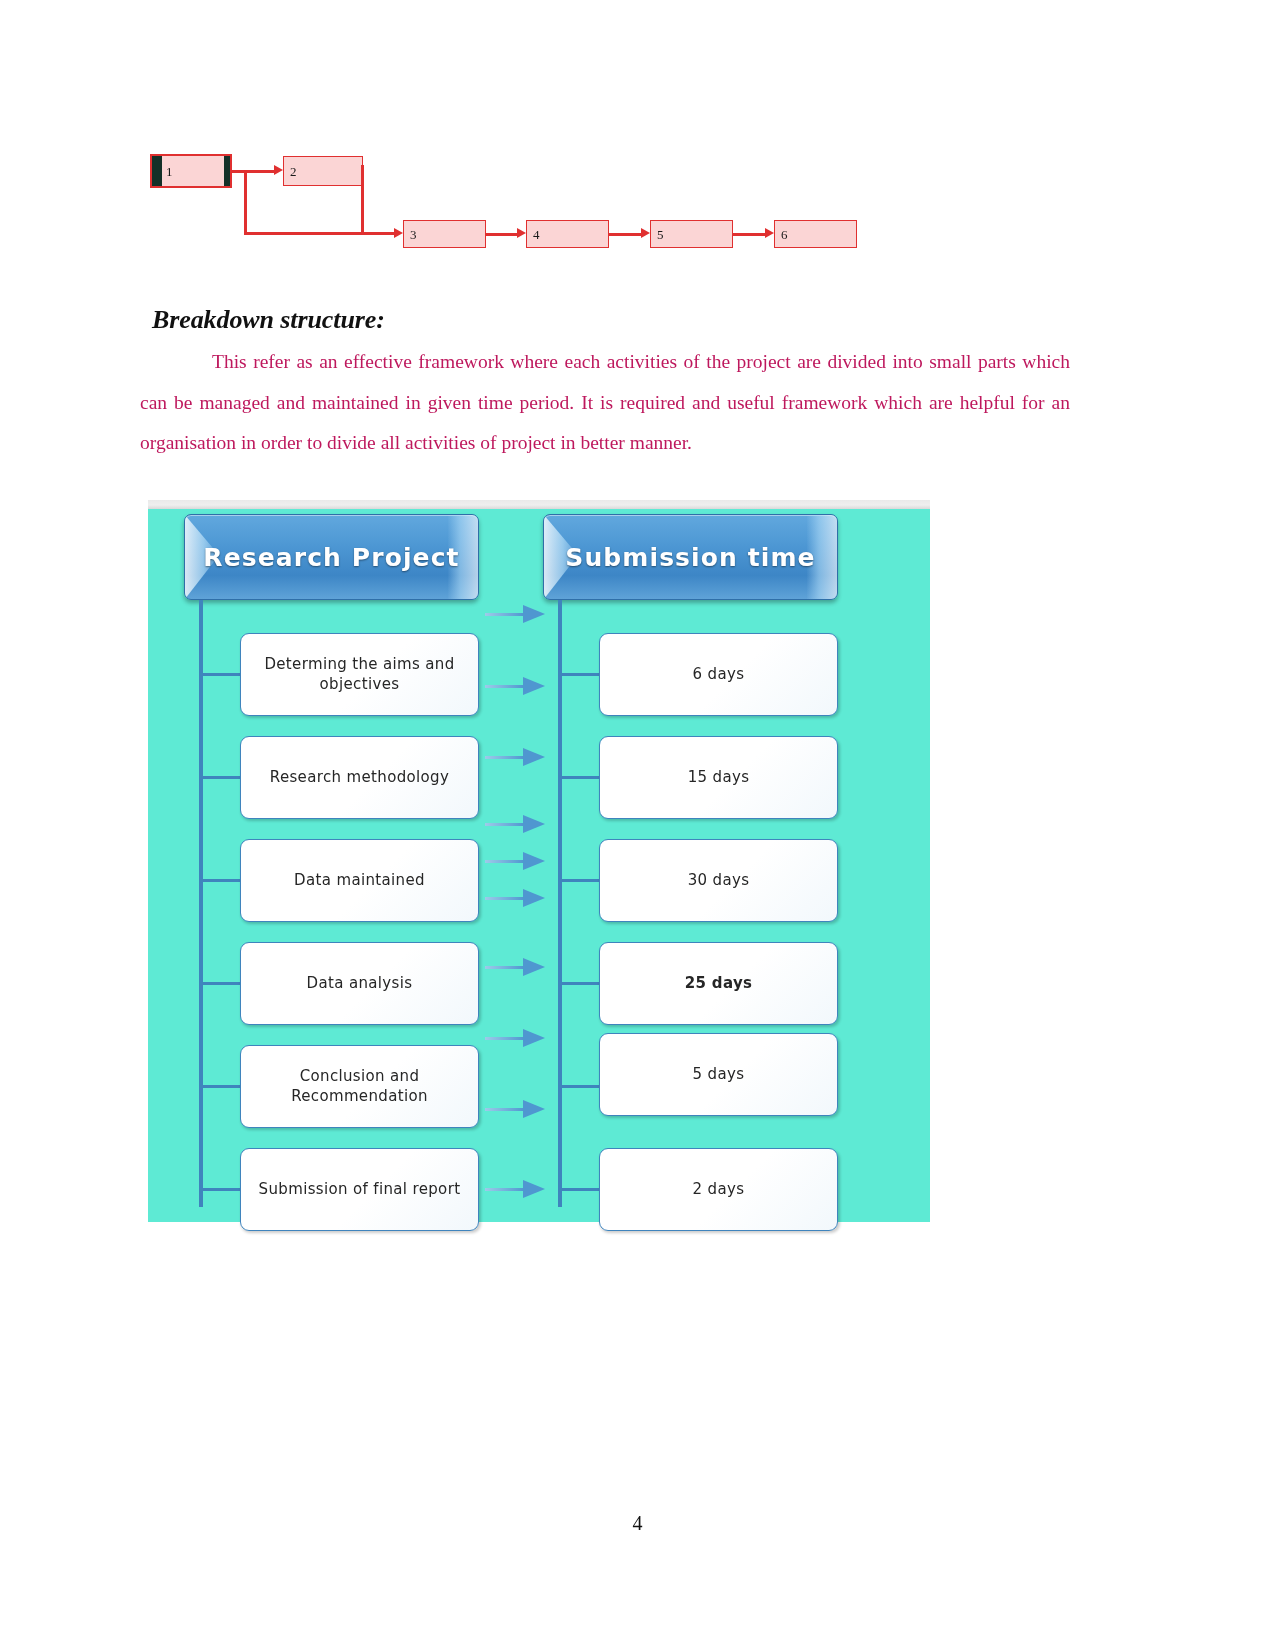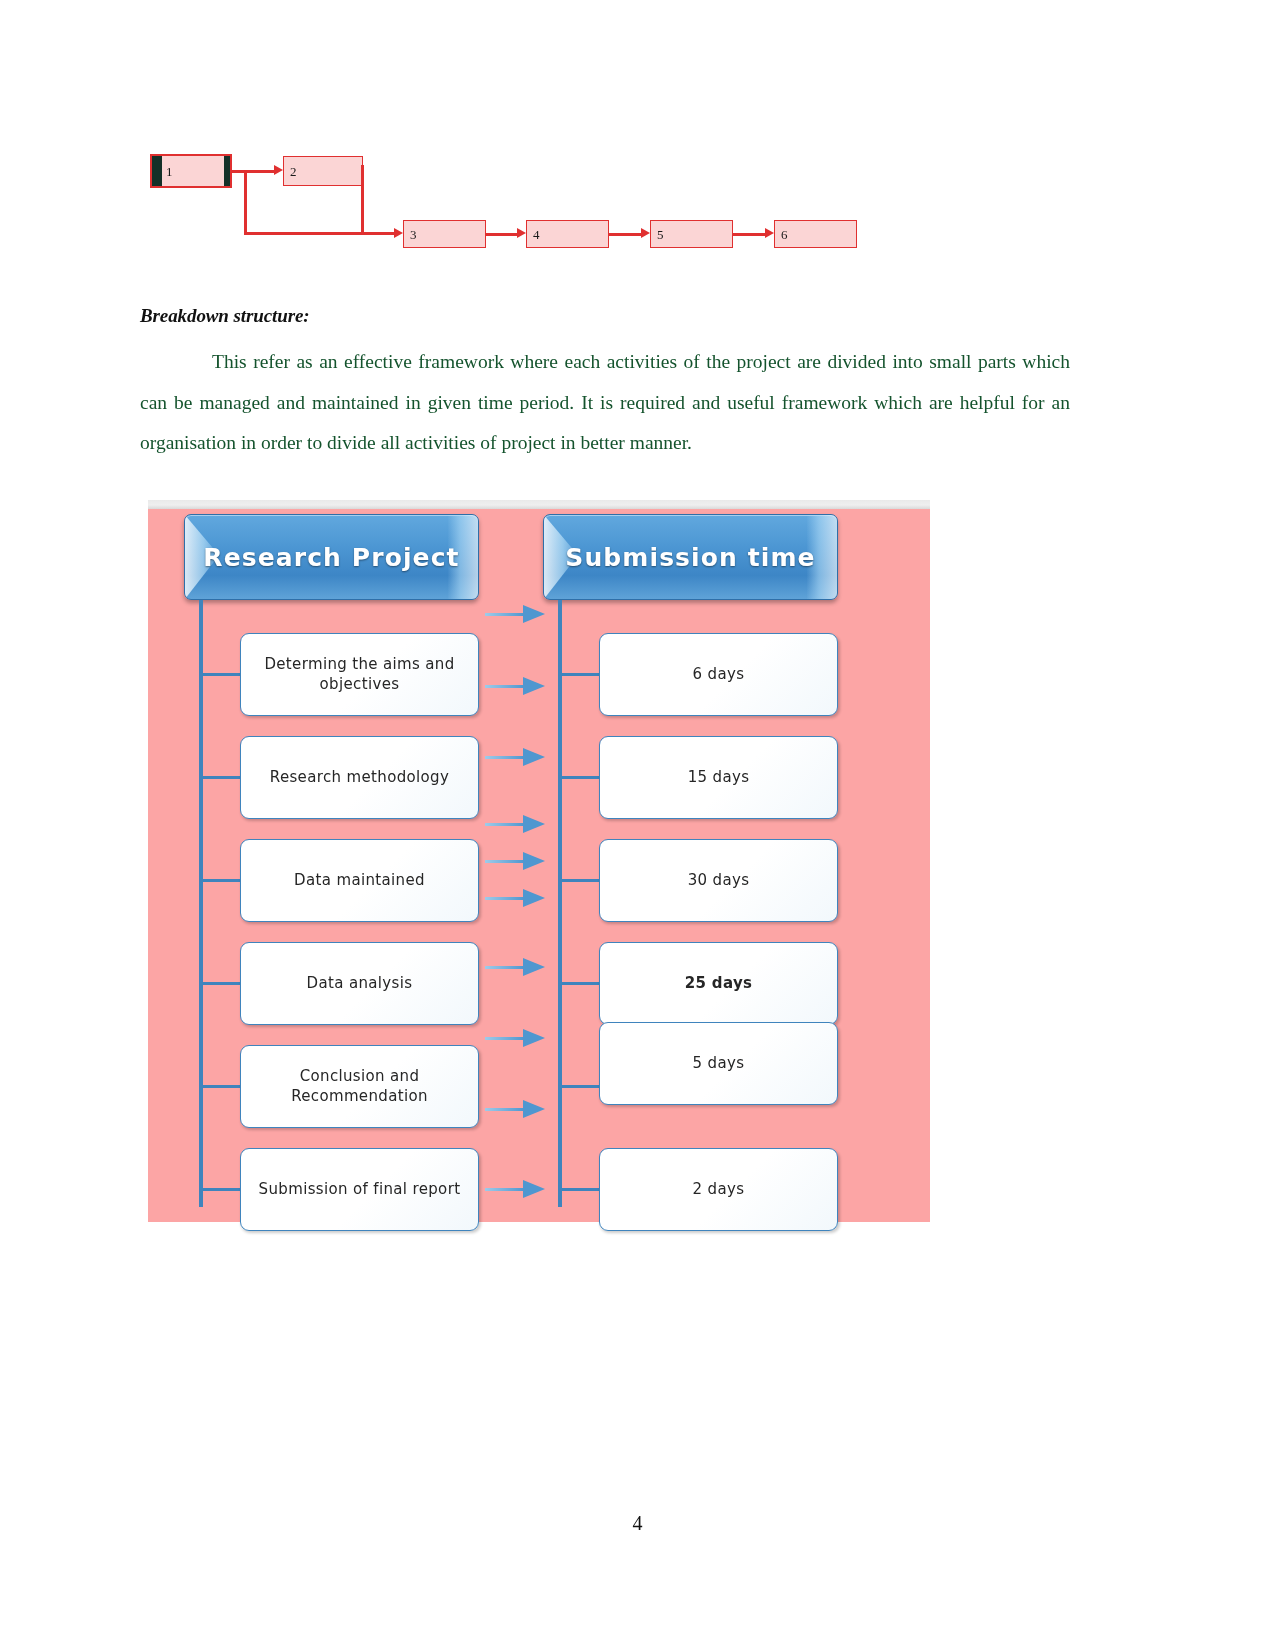"Breakdown structure:" #heading-breakdown { font-size: 19px -> 26px; left: 140px -> 152px }
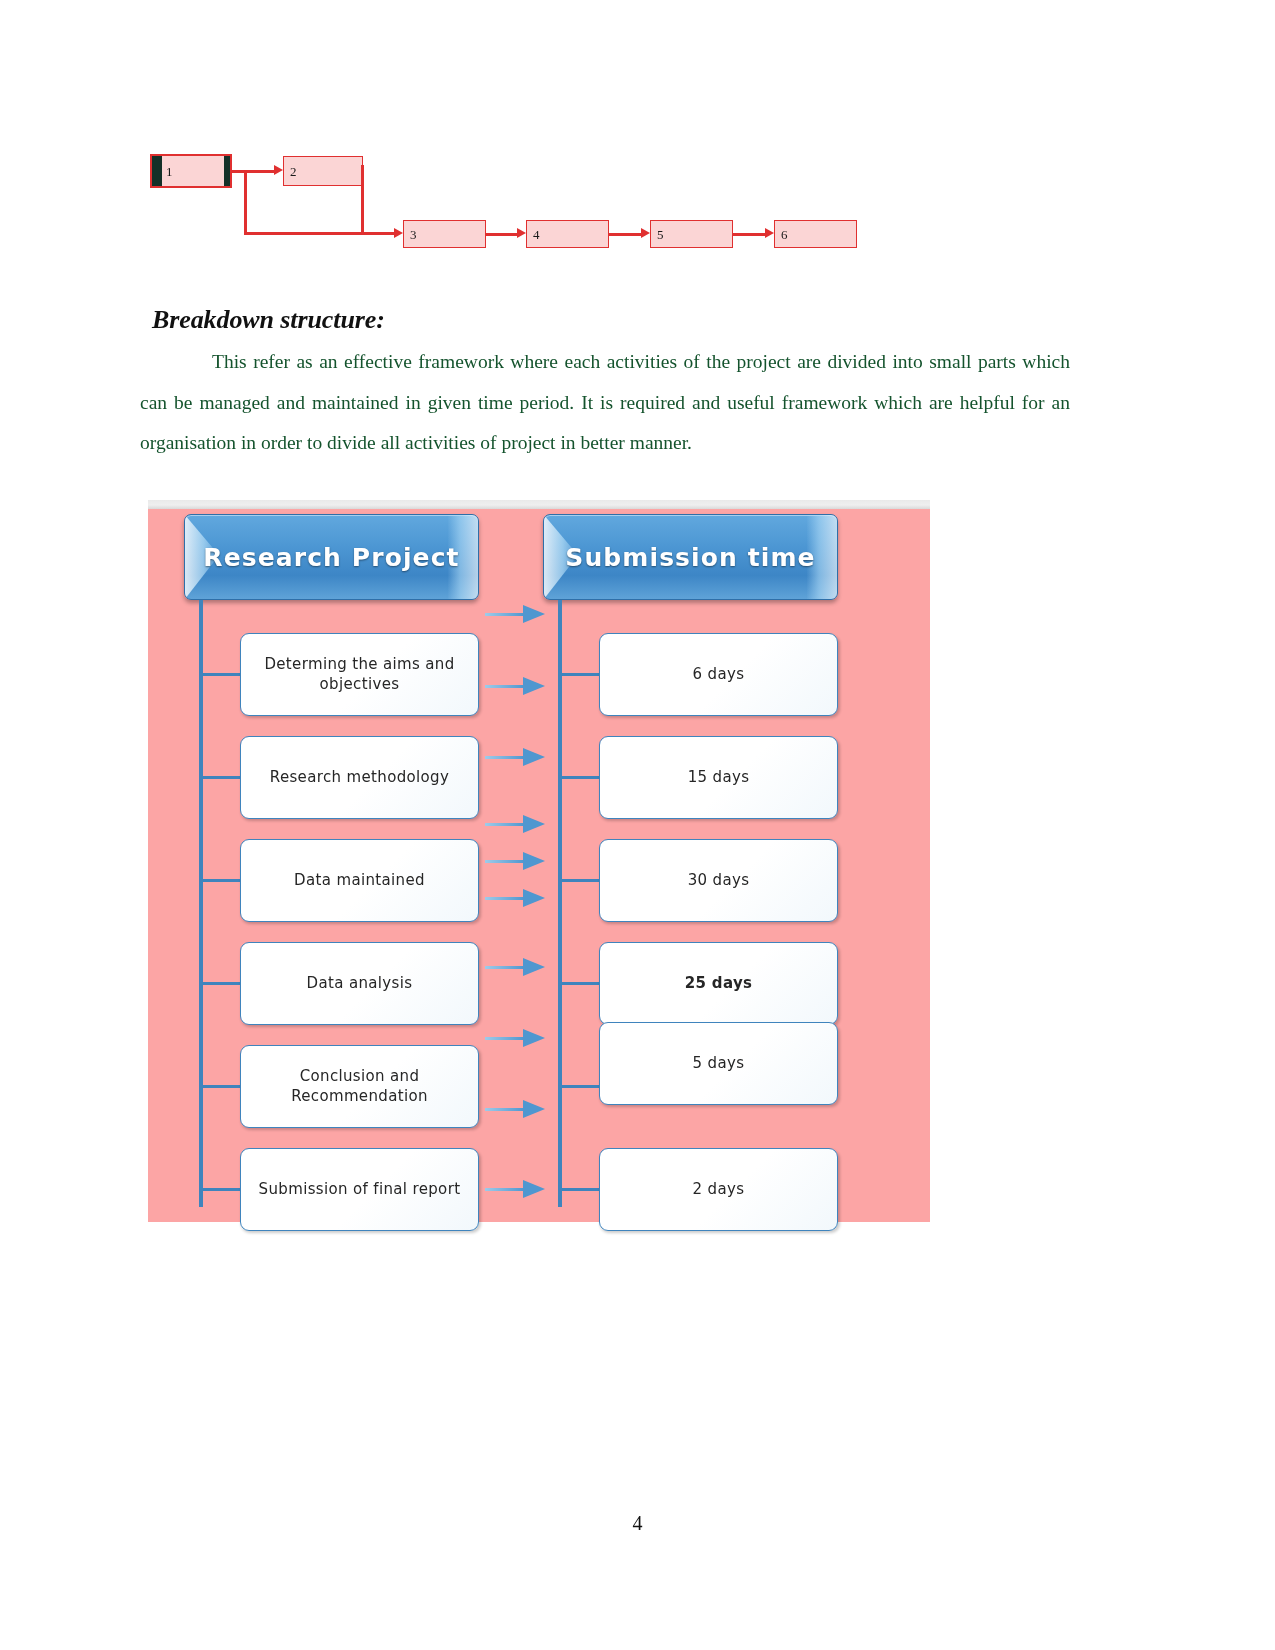"This refer as an effective" #para-breakdown { color: #14532d -> #be185d }
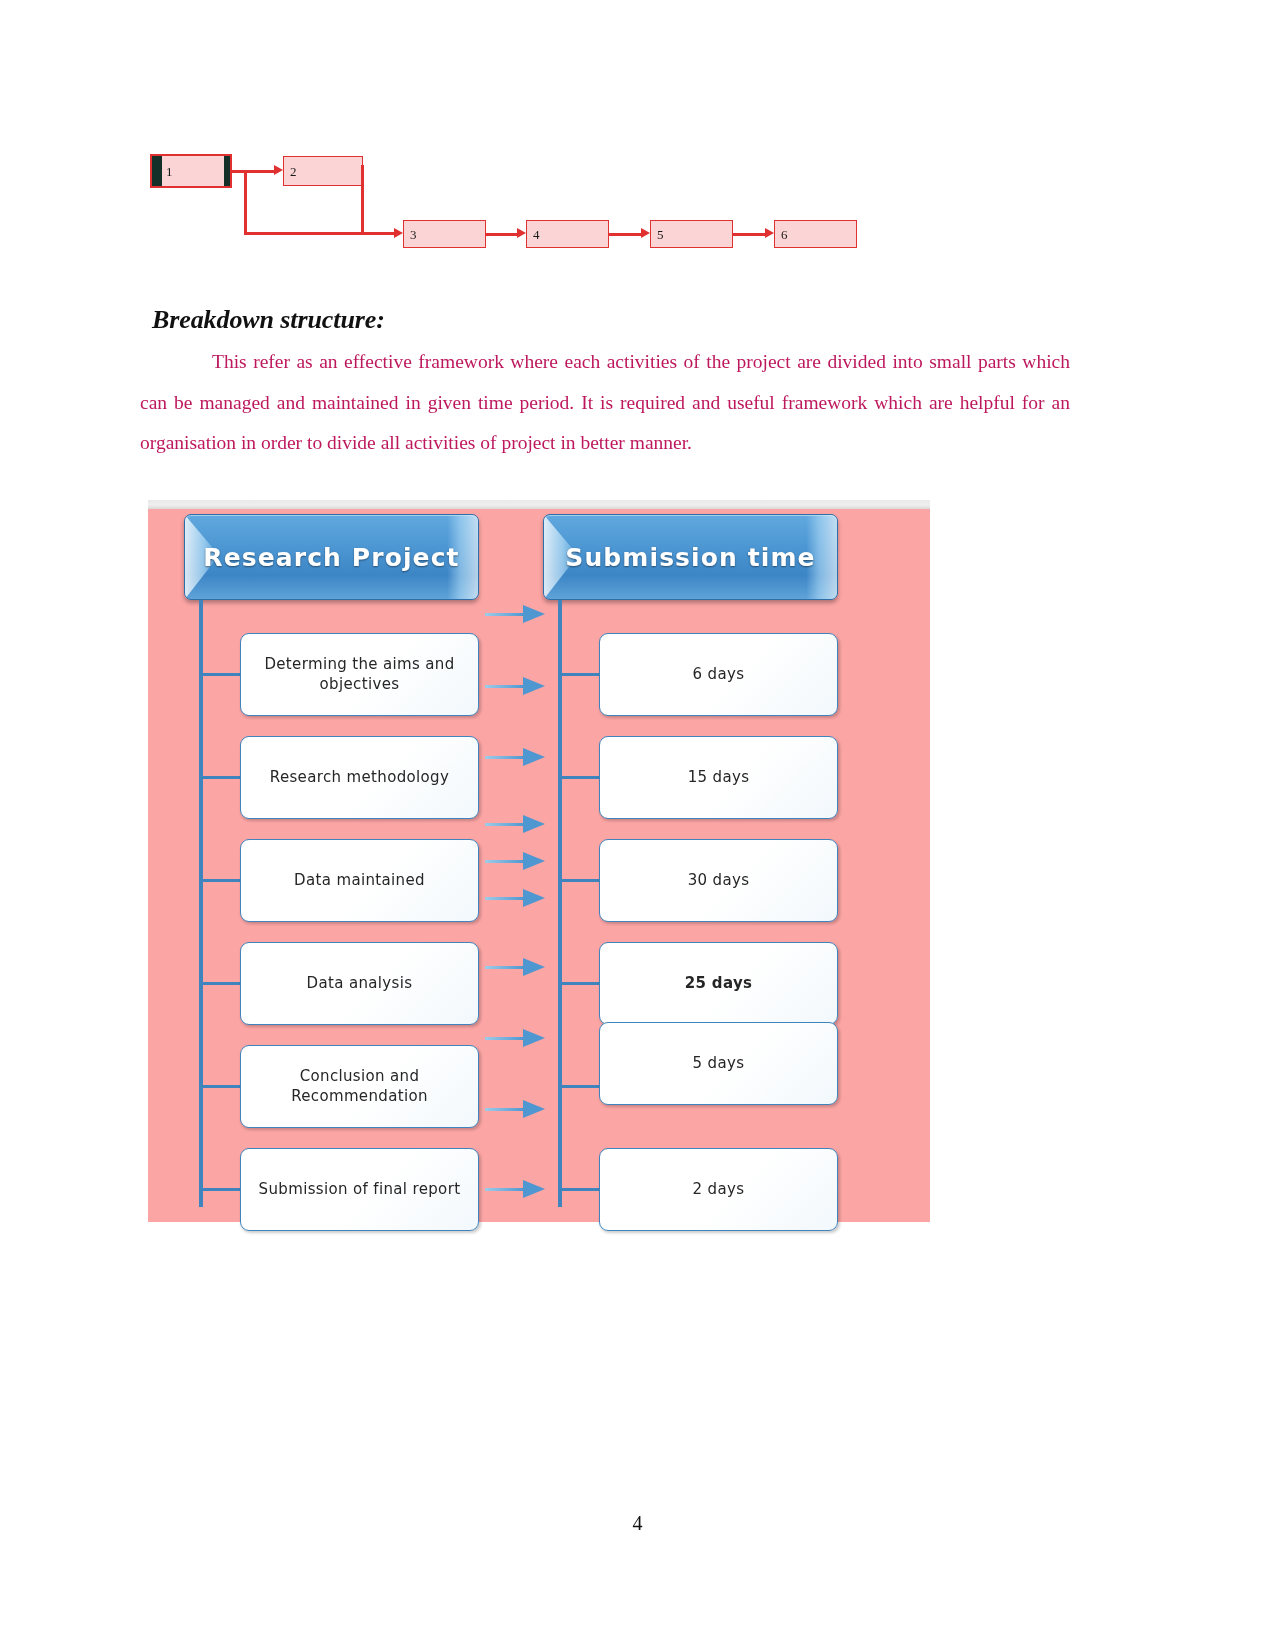"Research Project" #wbs { background: #fca5a5 -> #5eead4 }
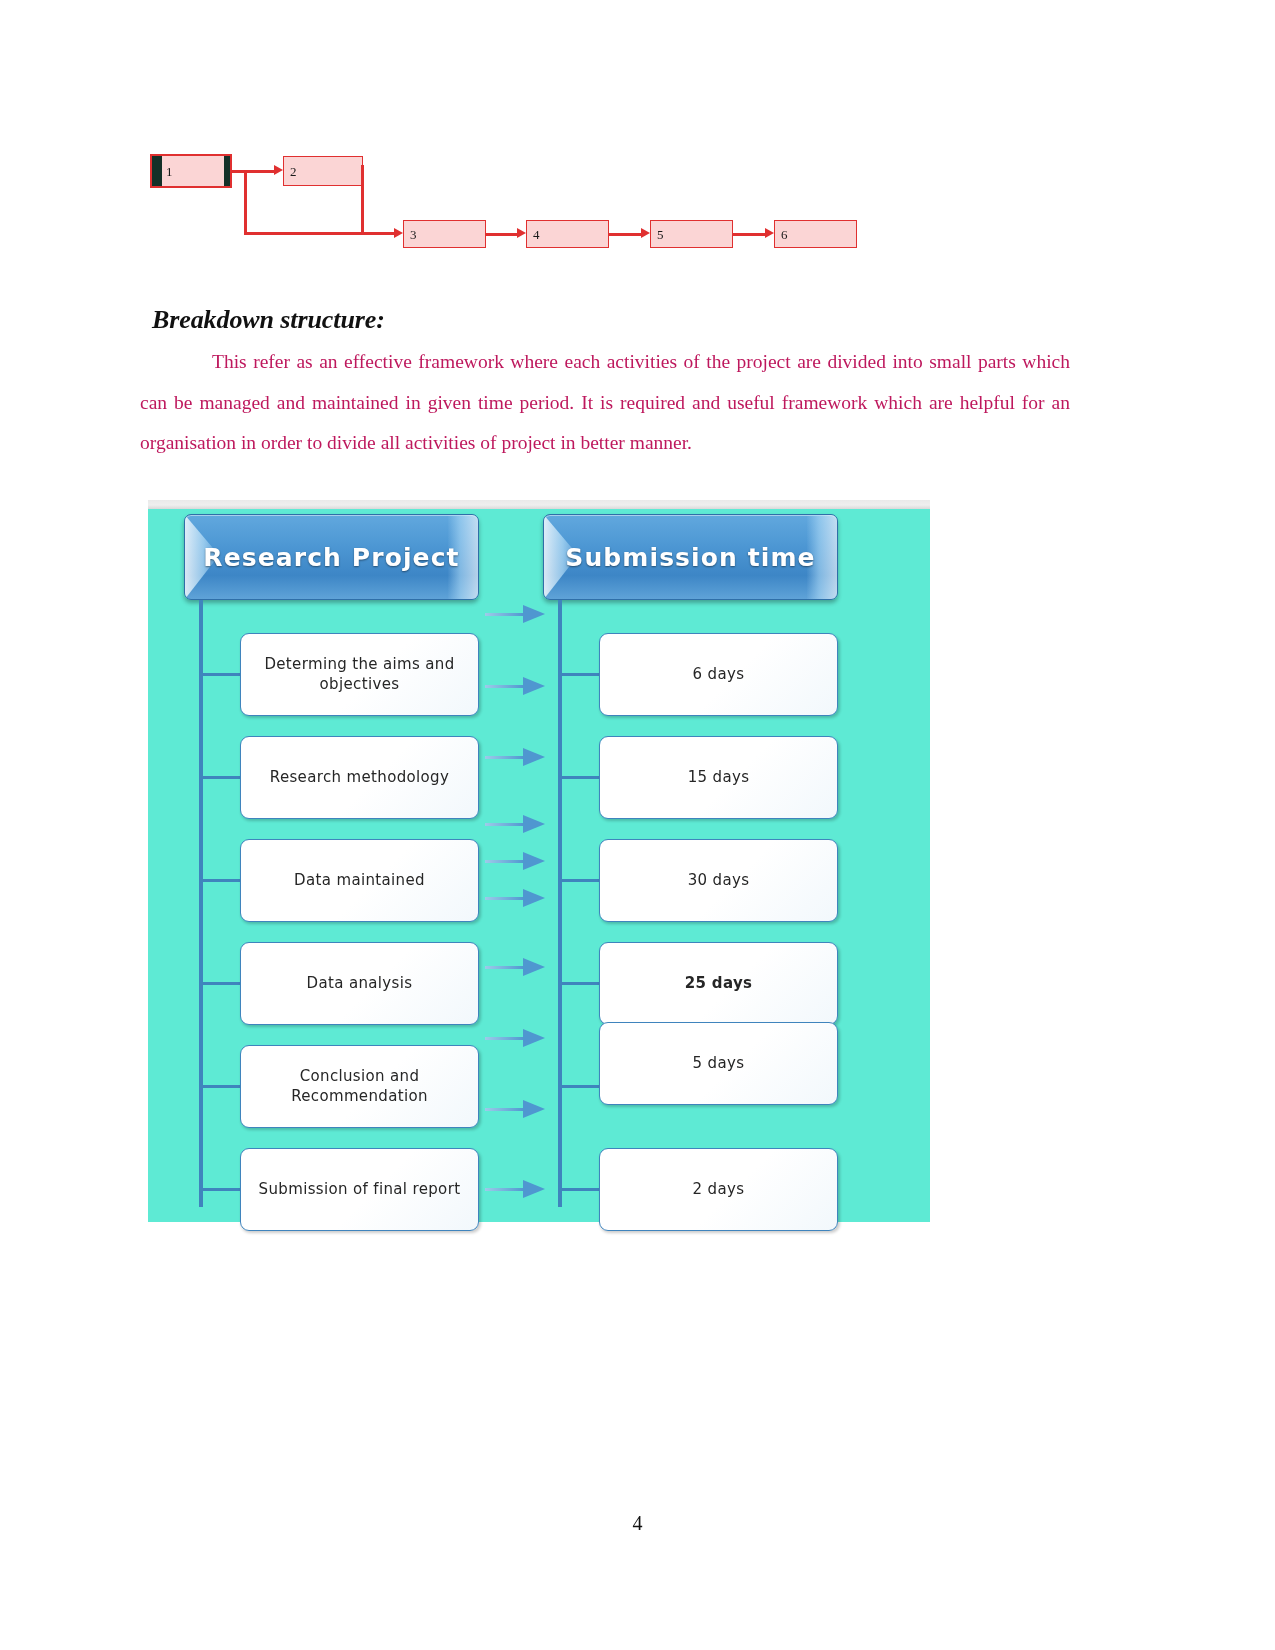"5 days" div.wbs-item { top: 508px -> 519px }
